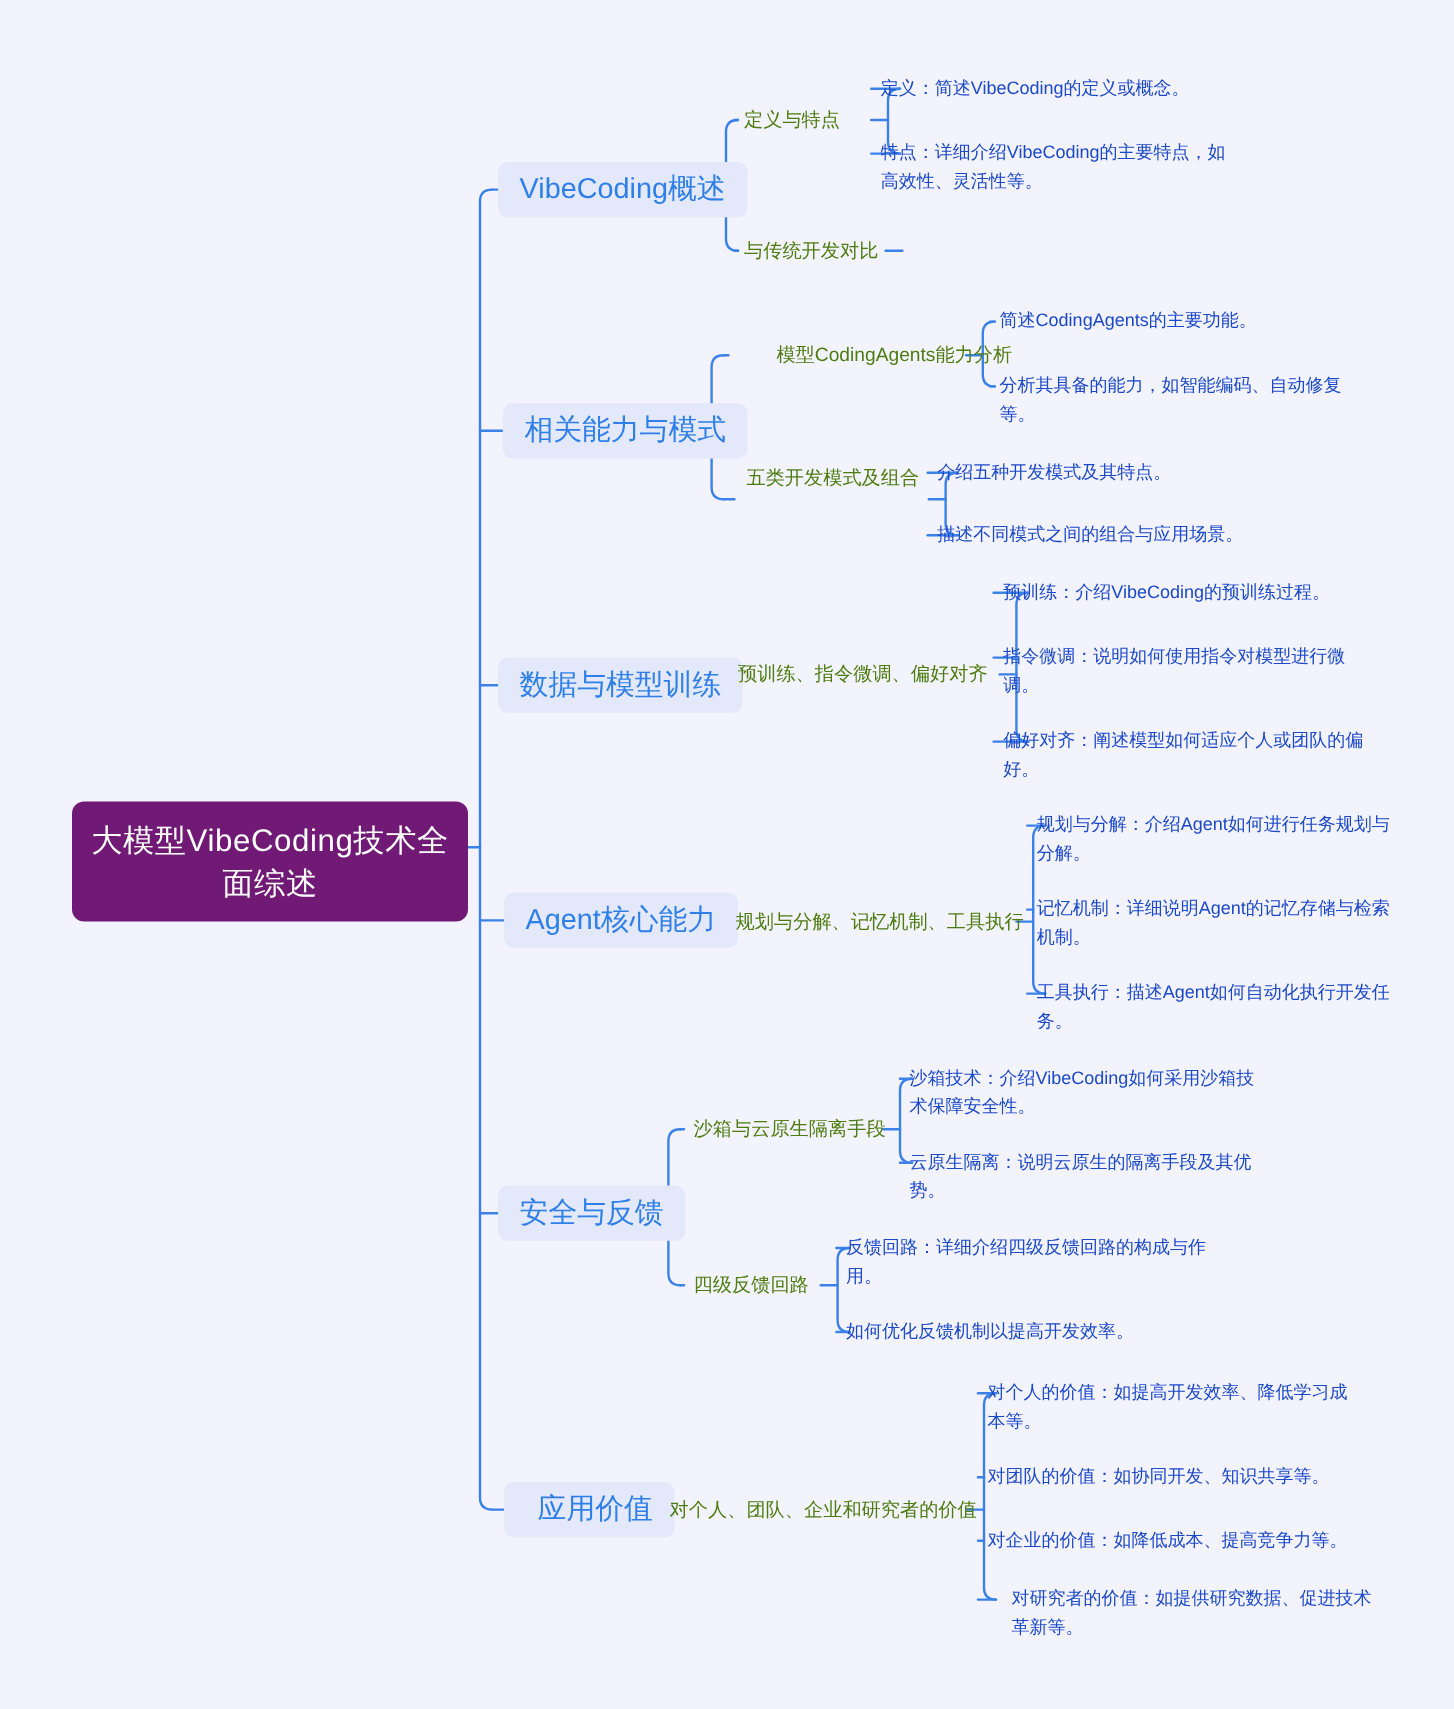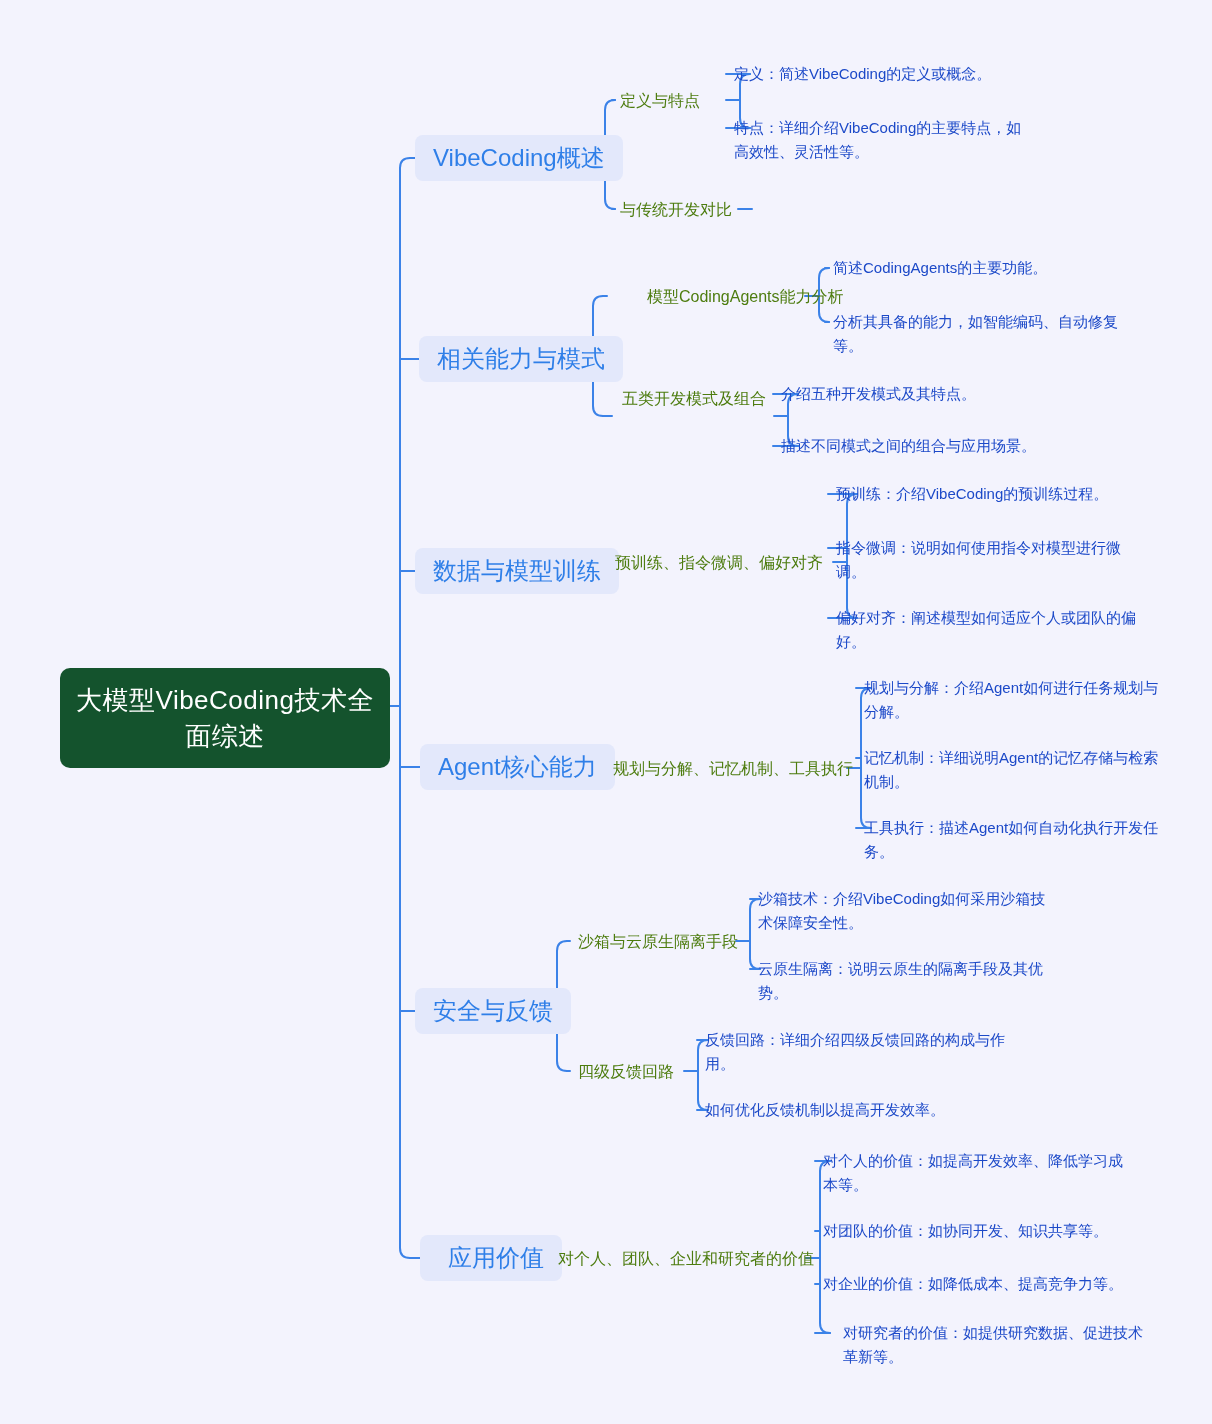"大模型VibeCoding技术全面综述" .root { background: #14532d -> #701a75 }
